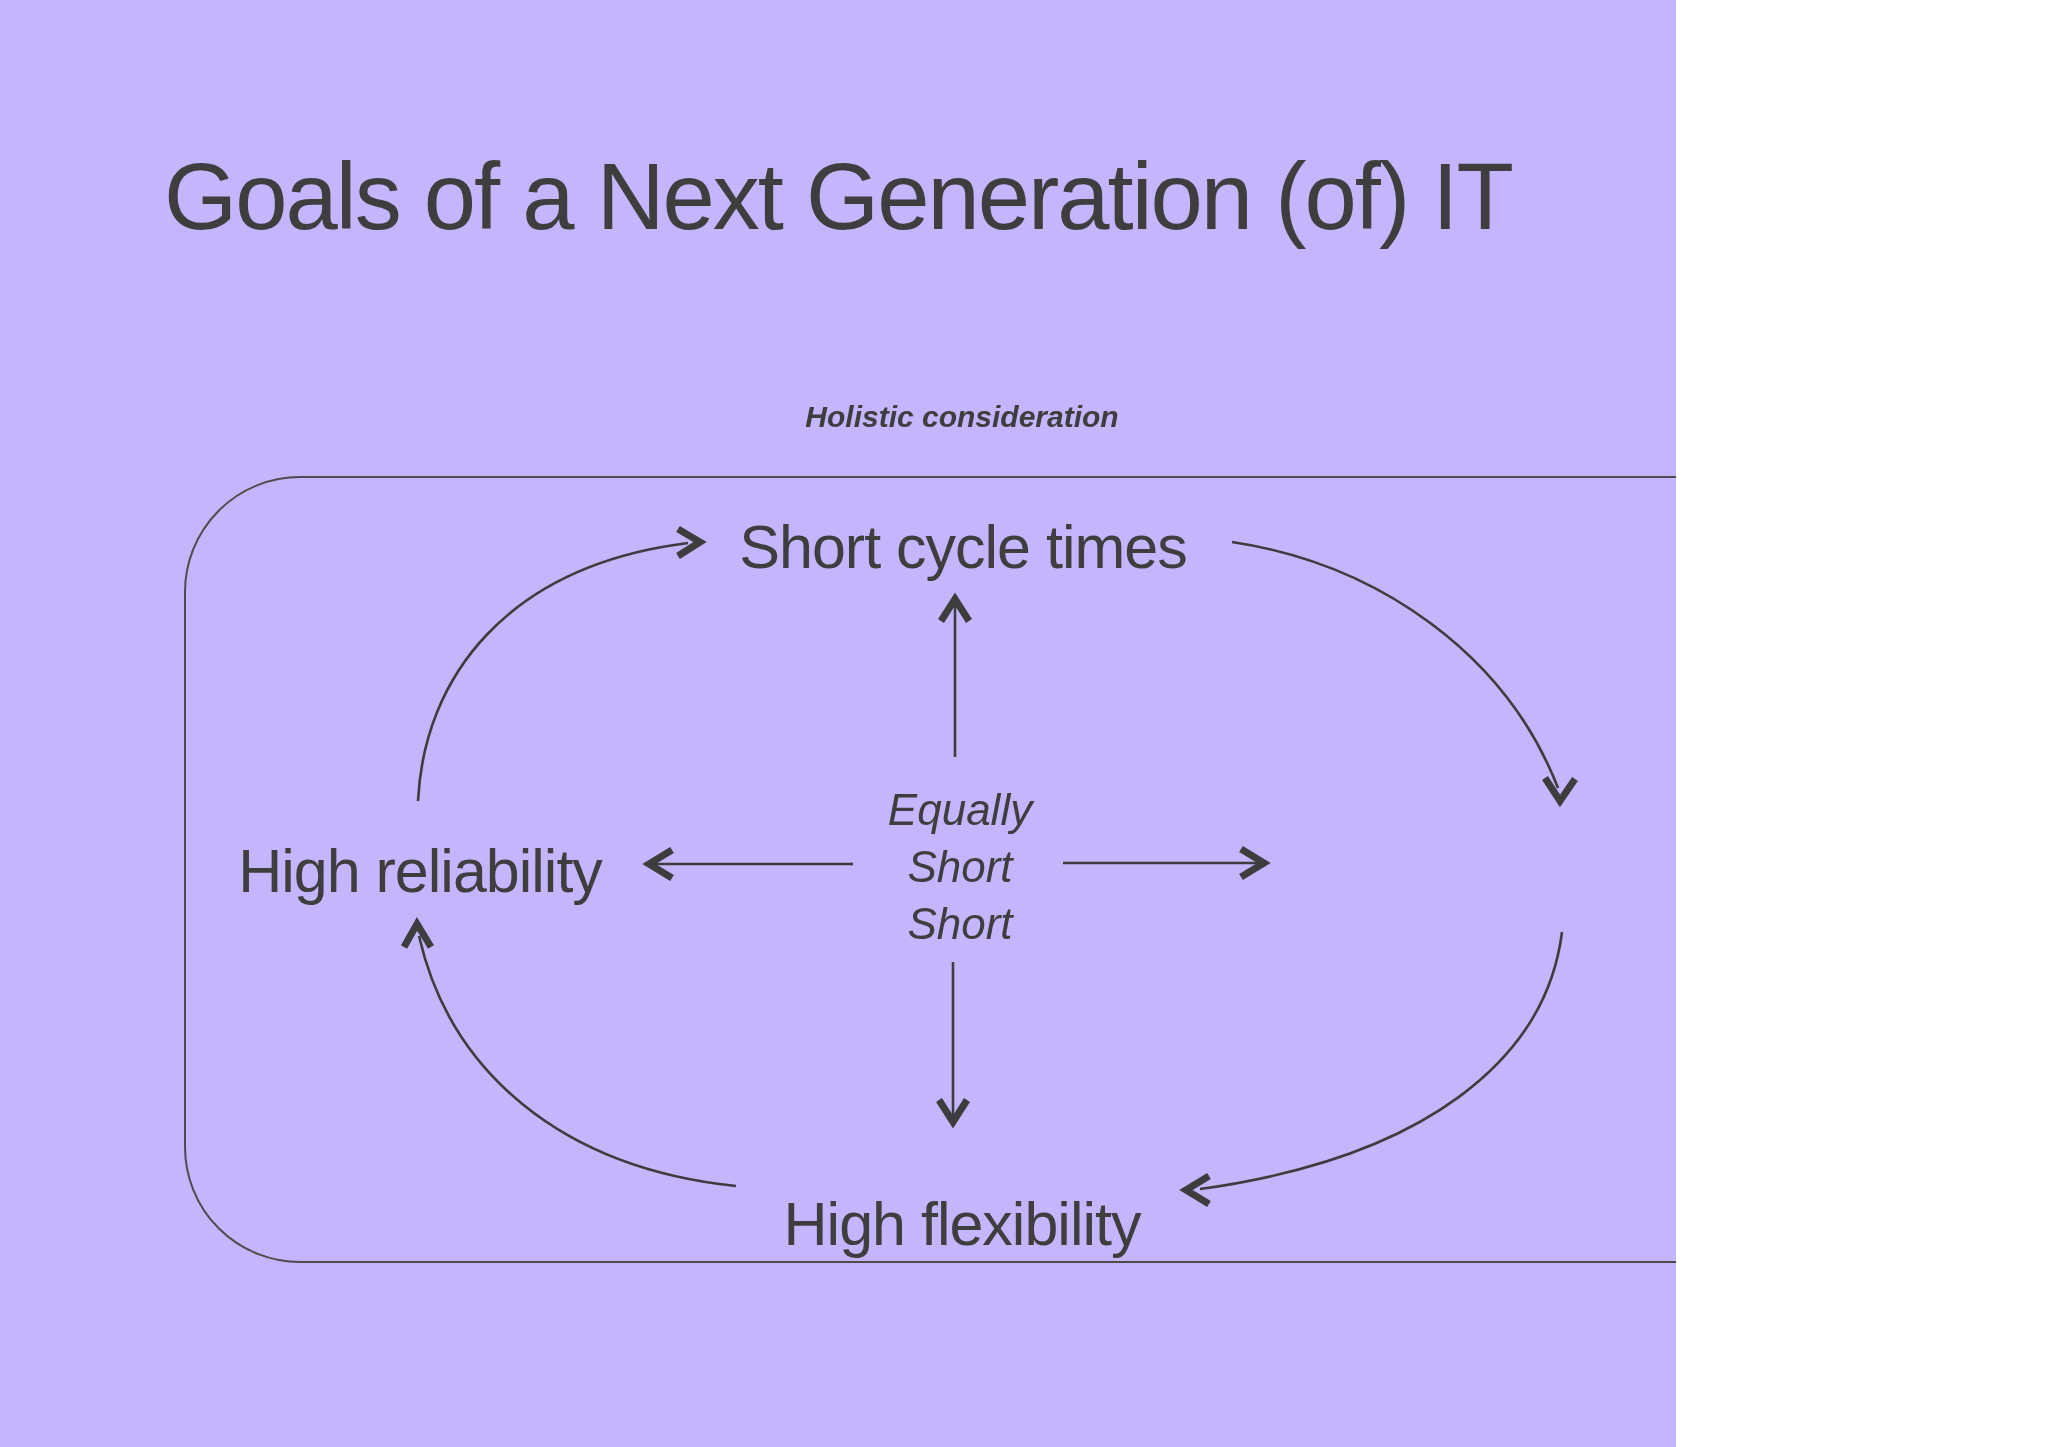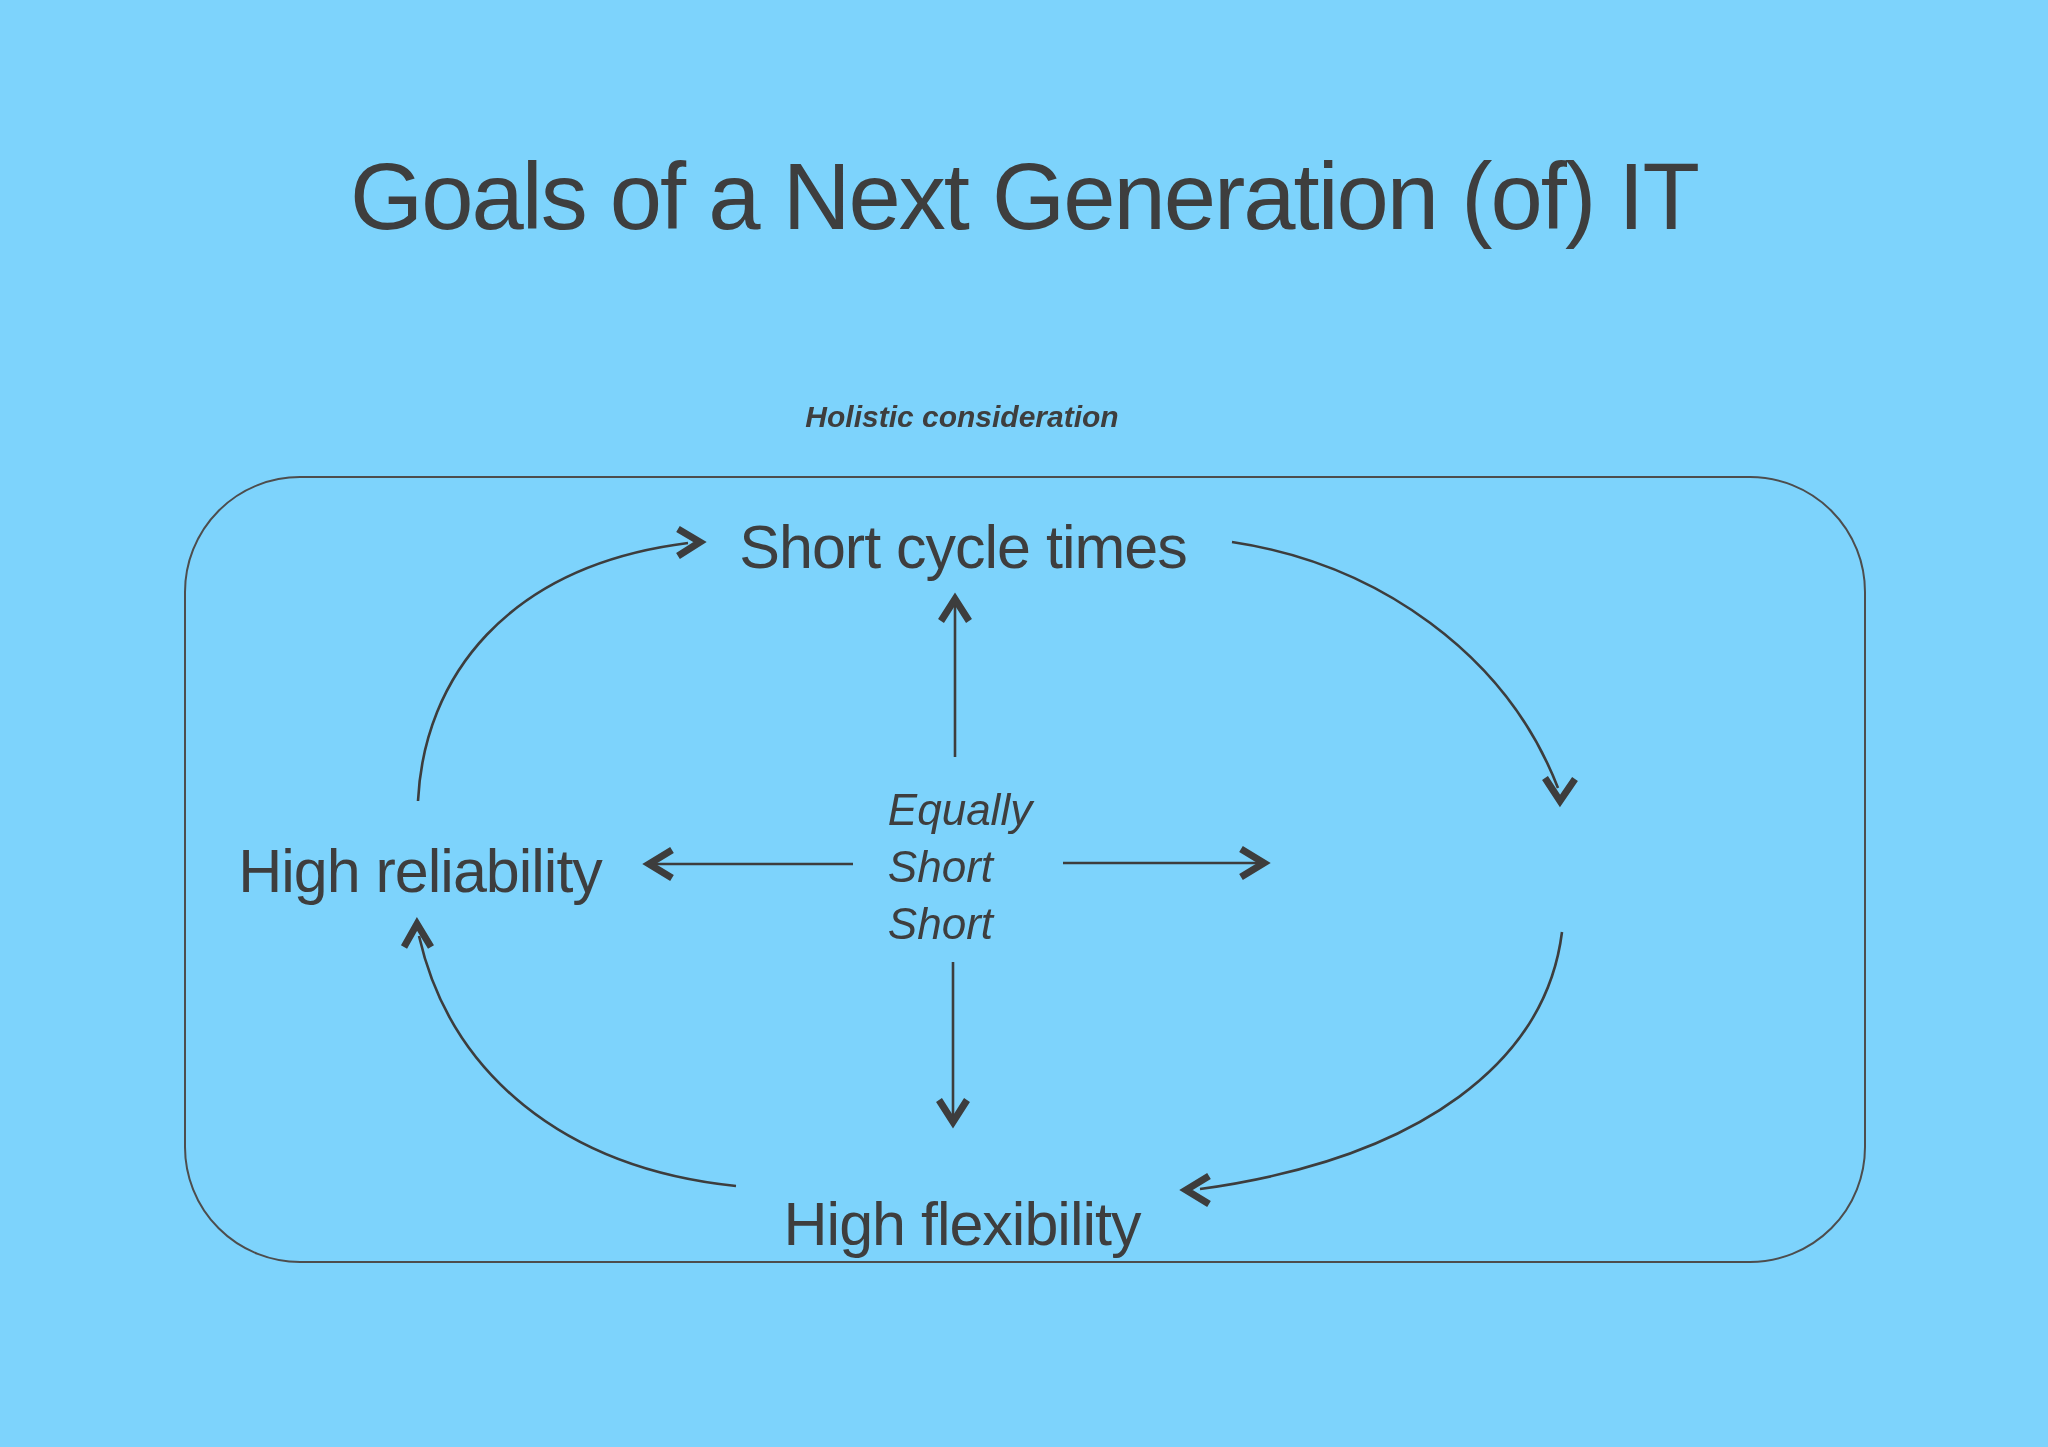"Goals of a Next Generation" .stage { background: #7dd3fc -> #c4b5fd; width: 2048px -> 1676px }
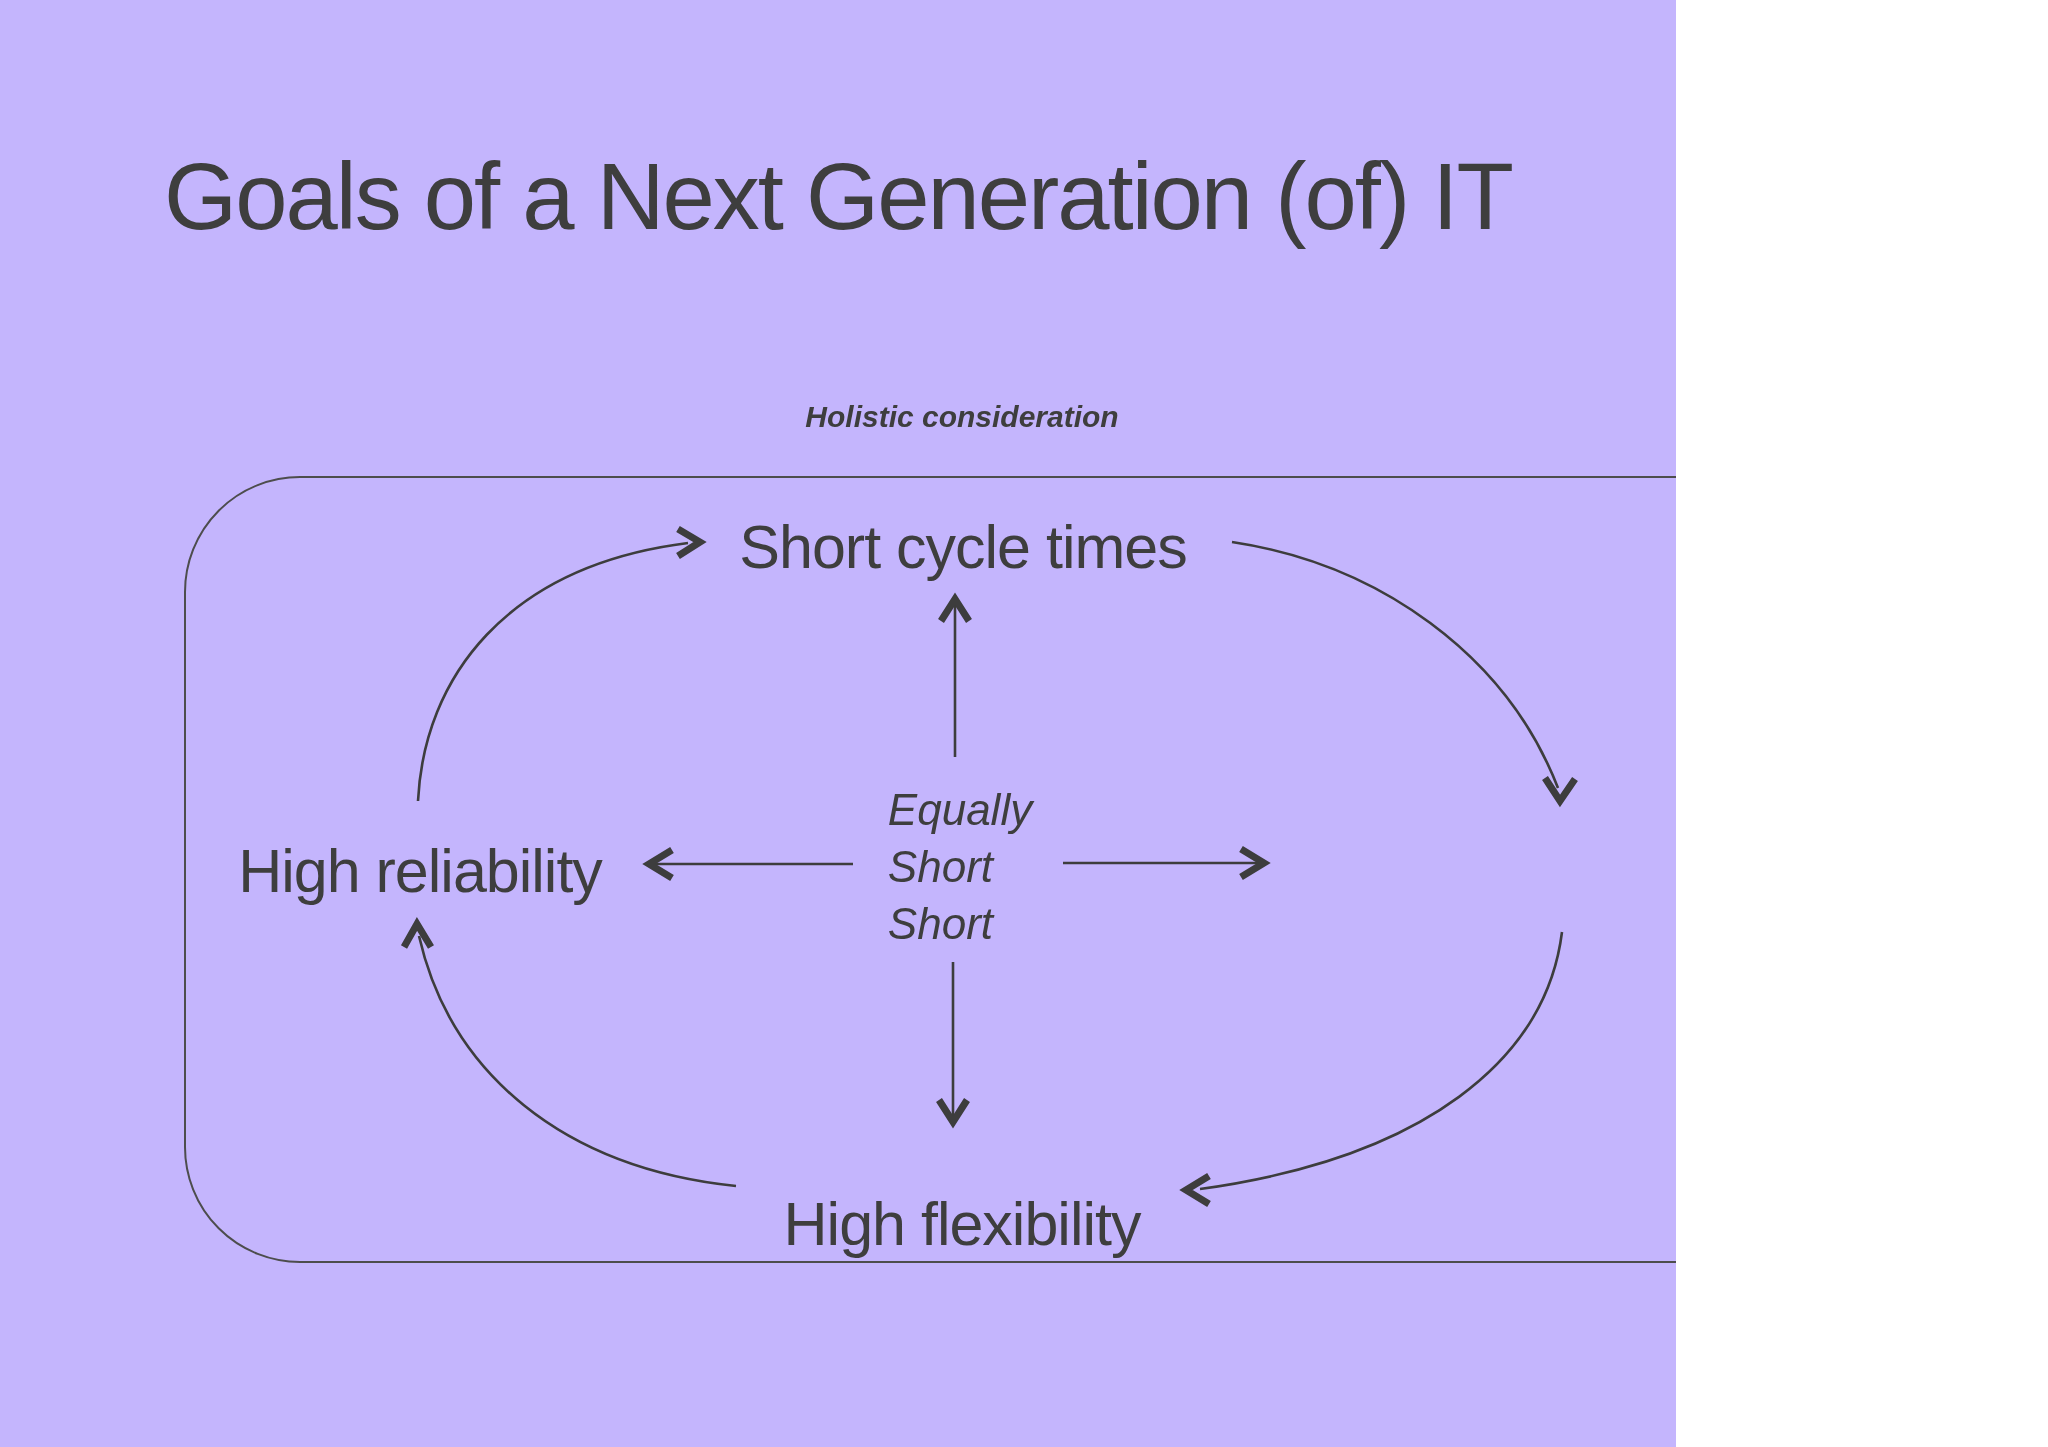"Equally" .center-label { text-align: left -> center }
